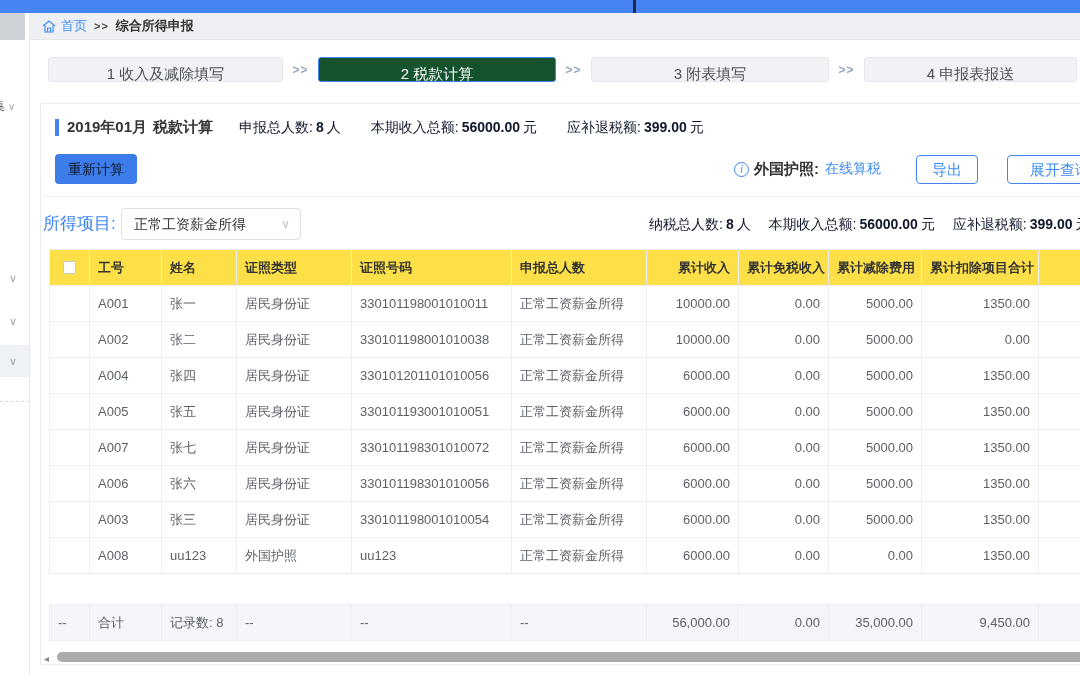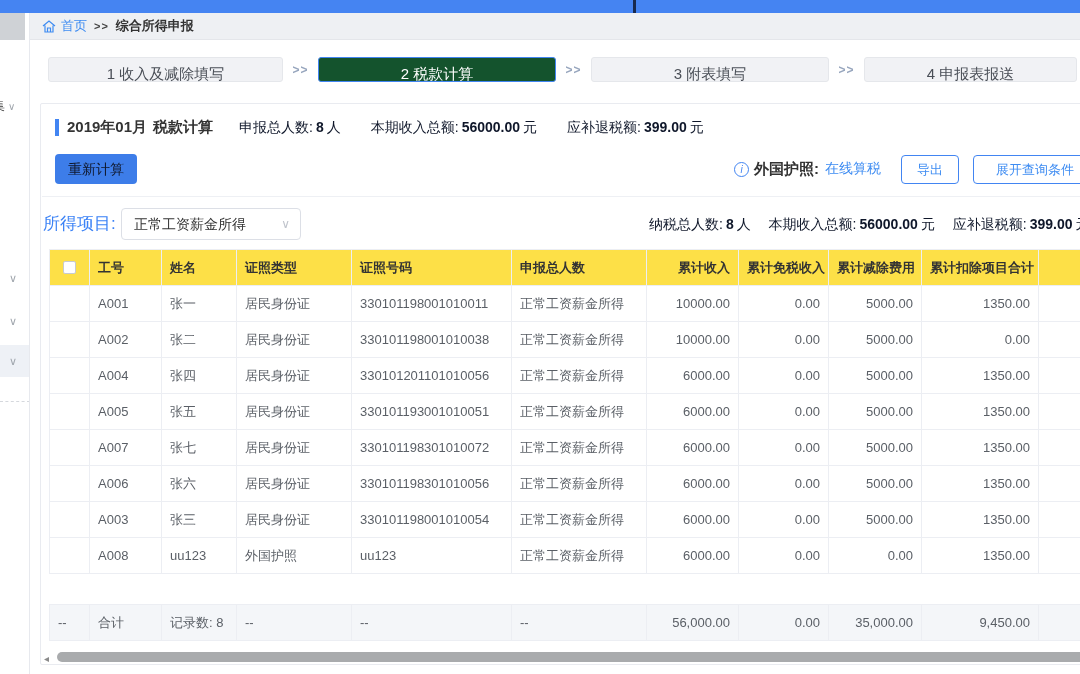"导出" .btn-outline { font-size: 13px -> 15px; margin-left: none -> 15px }
